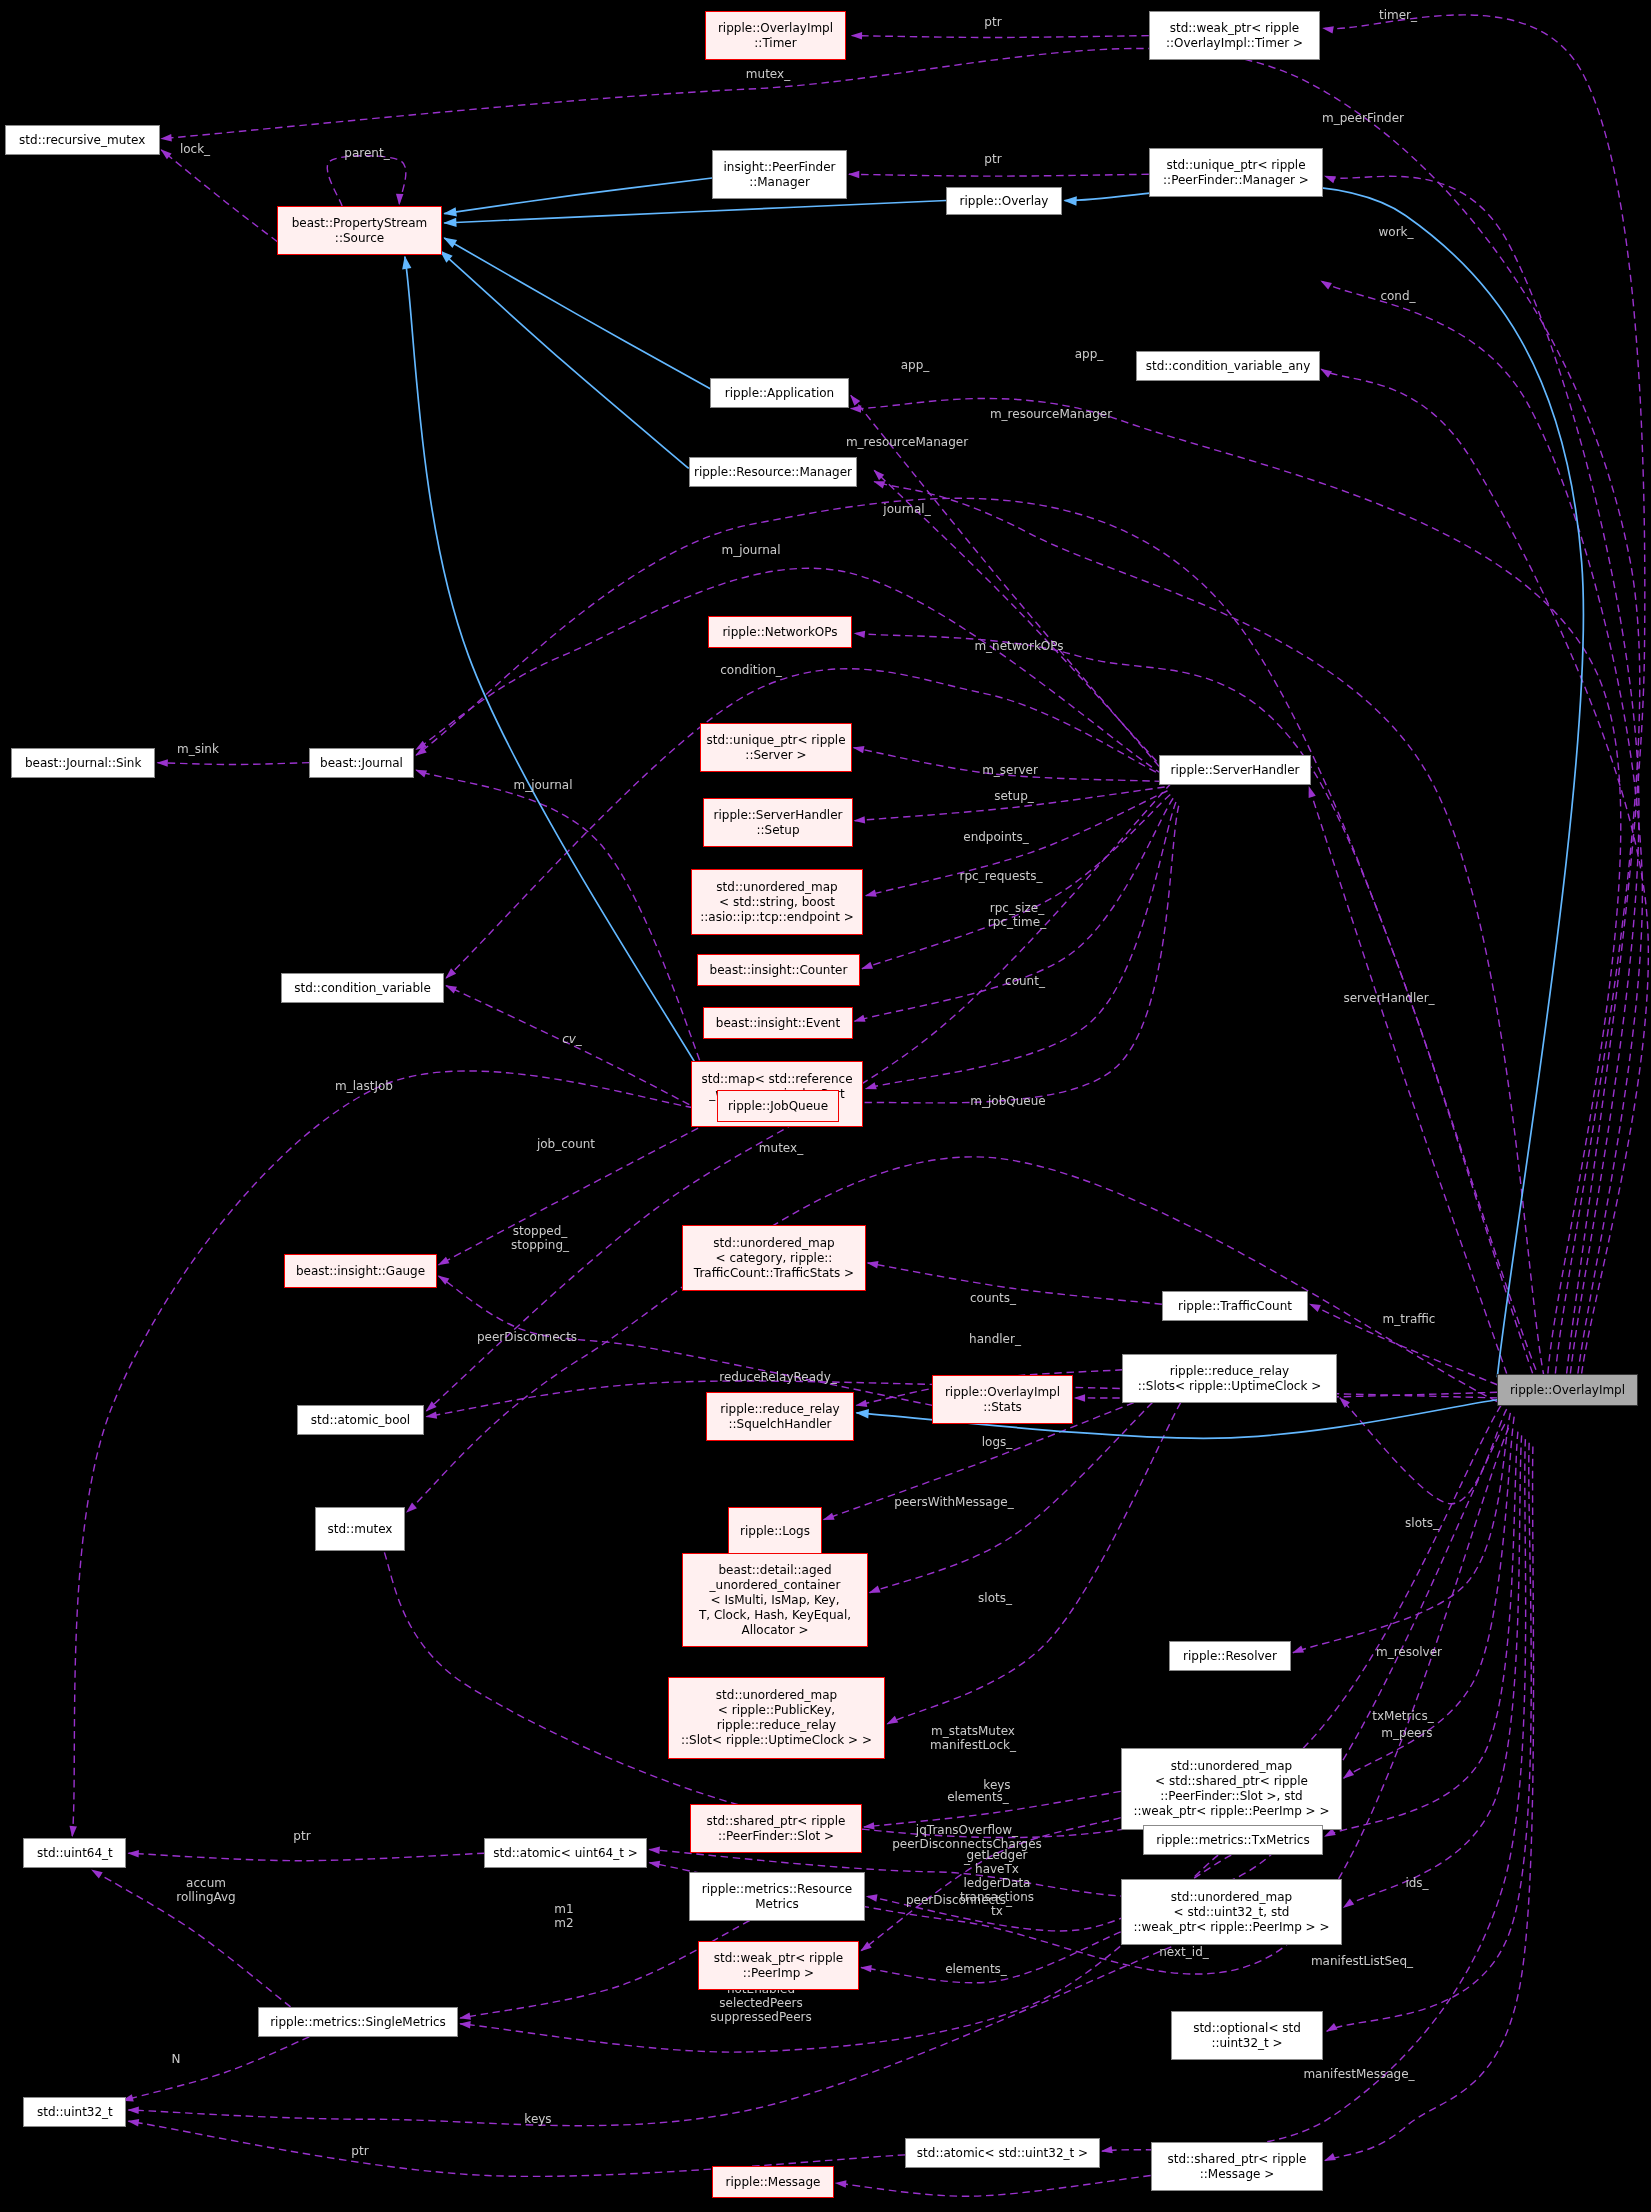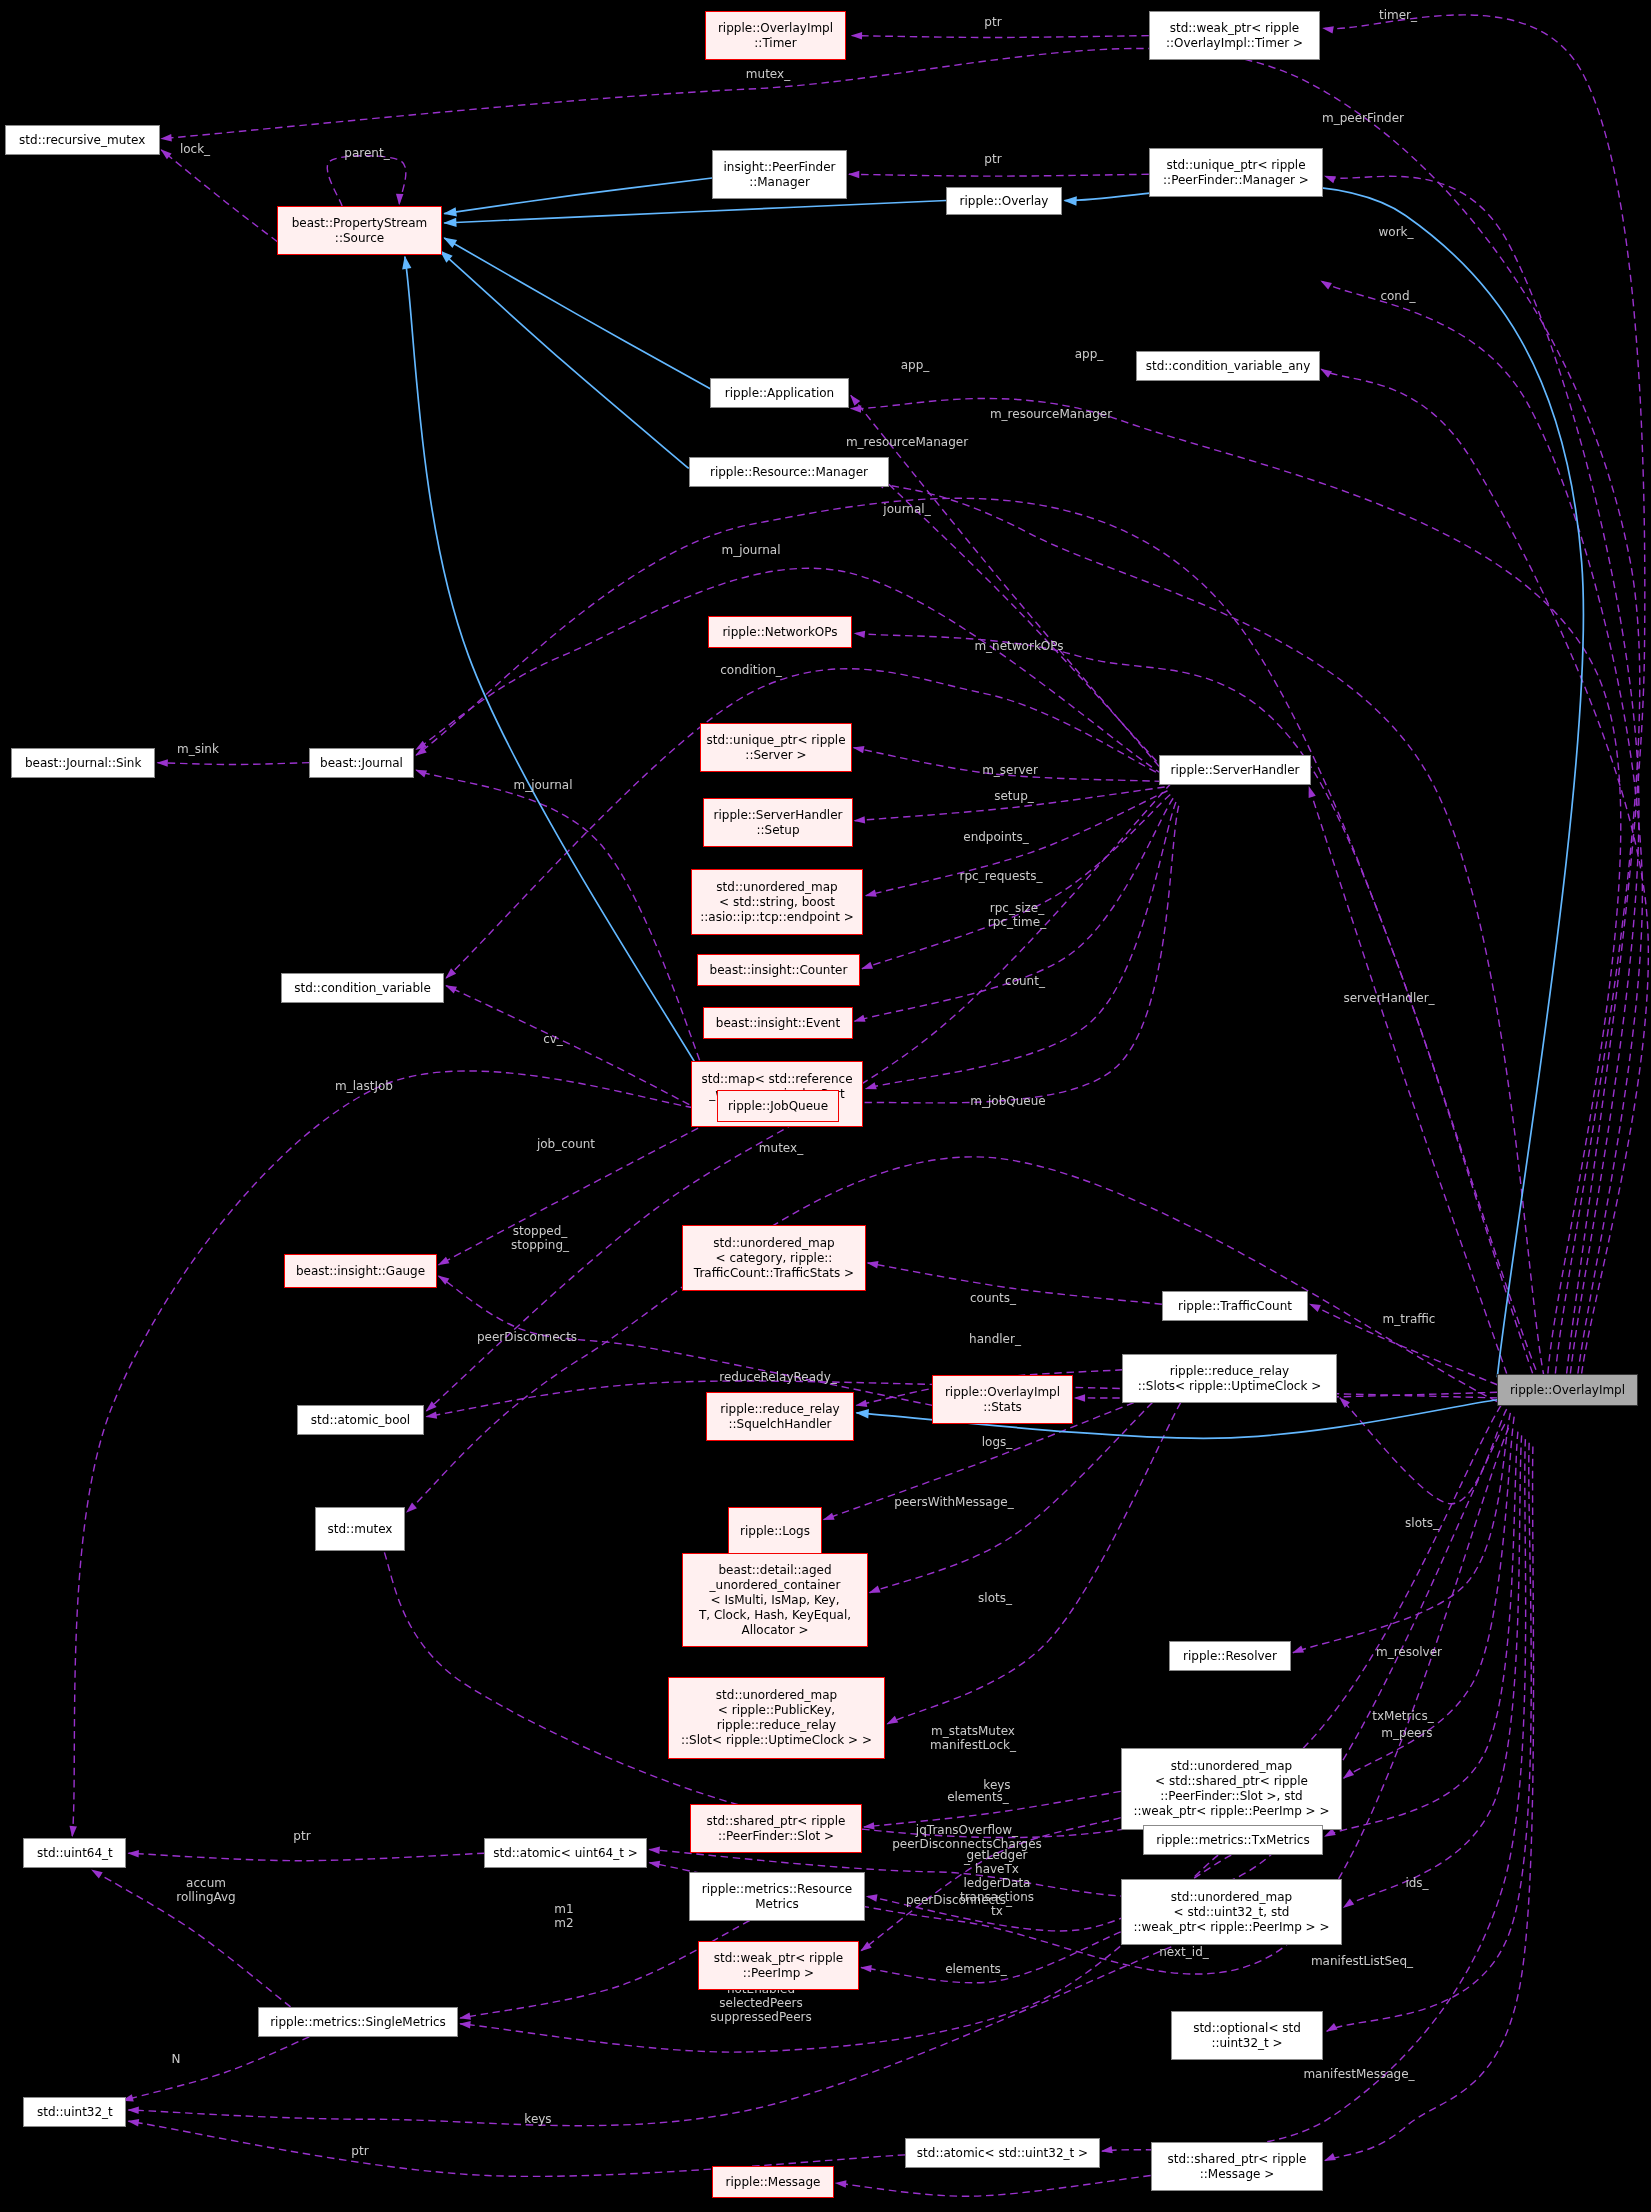"ripple::Resource::Manager" div.node { width: 200px -> 168px }
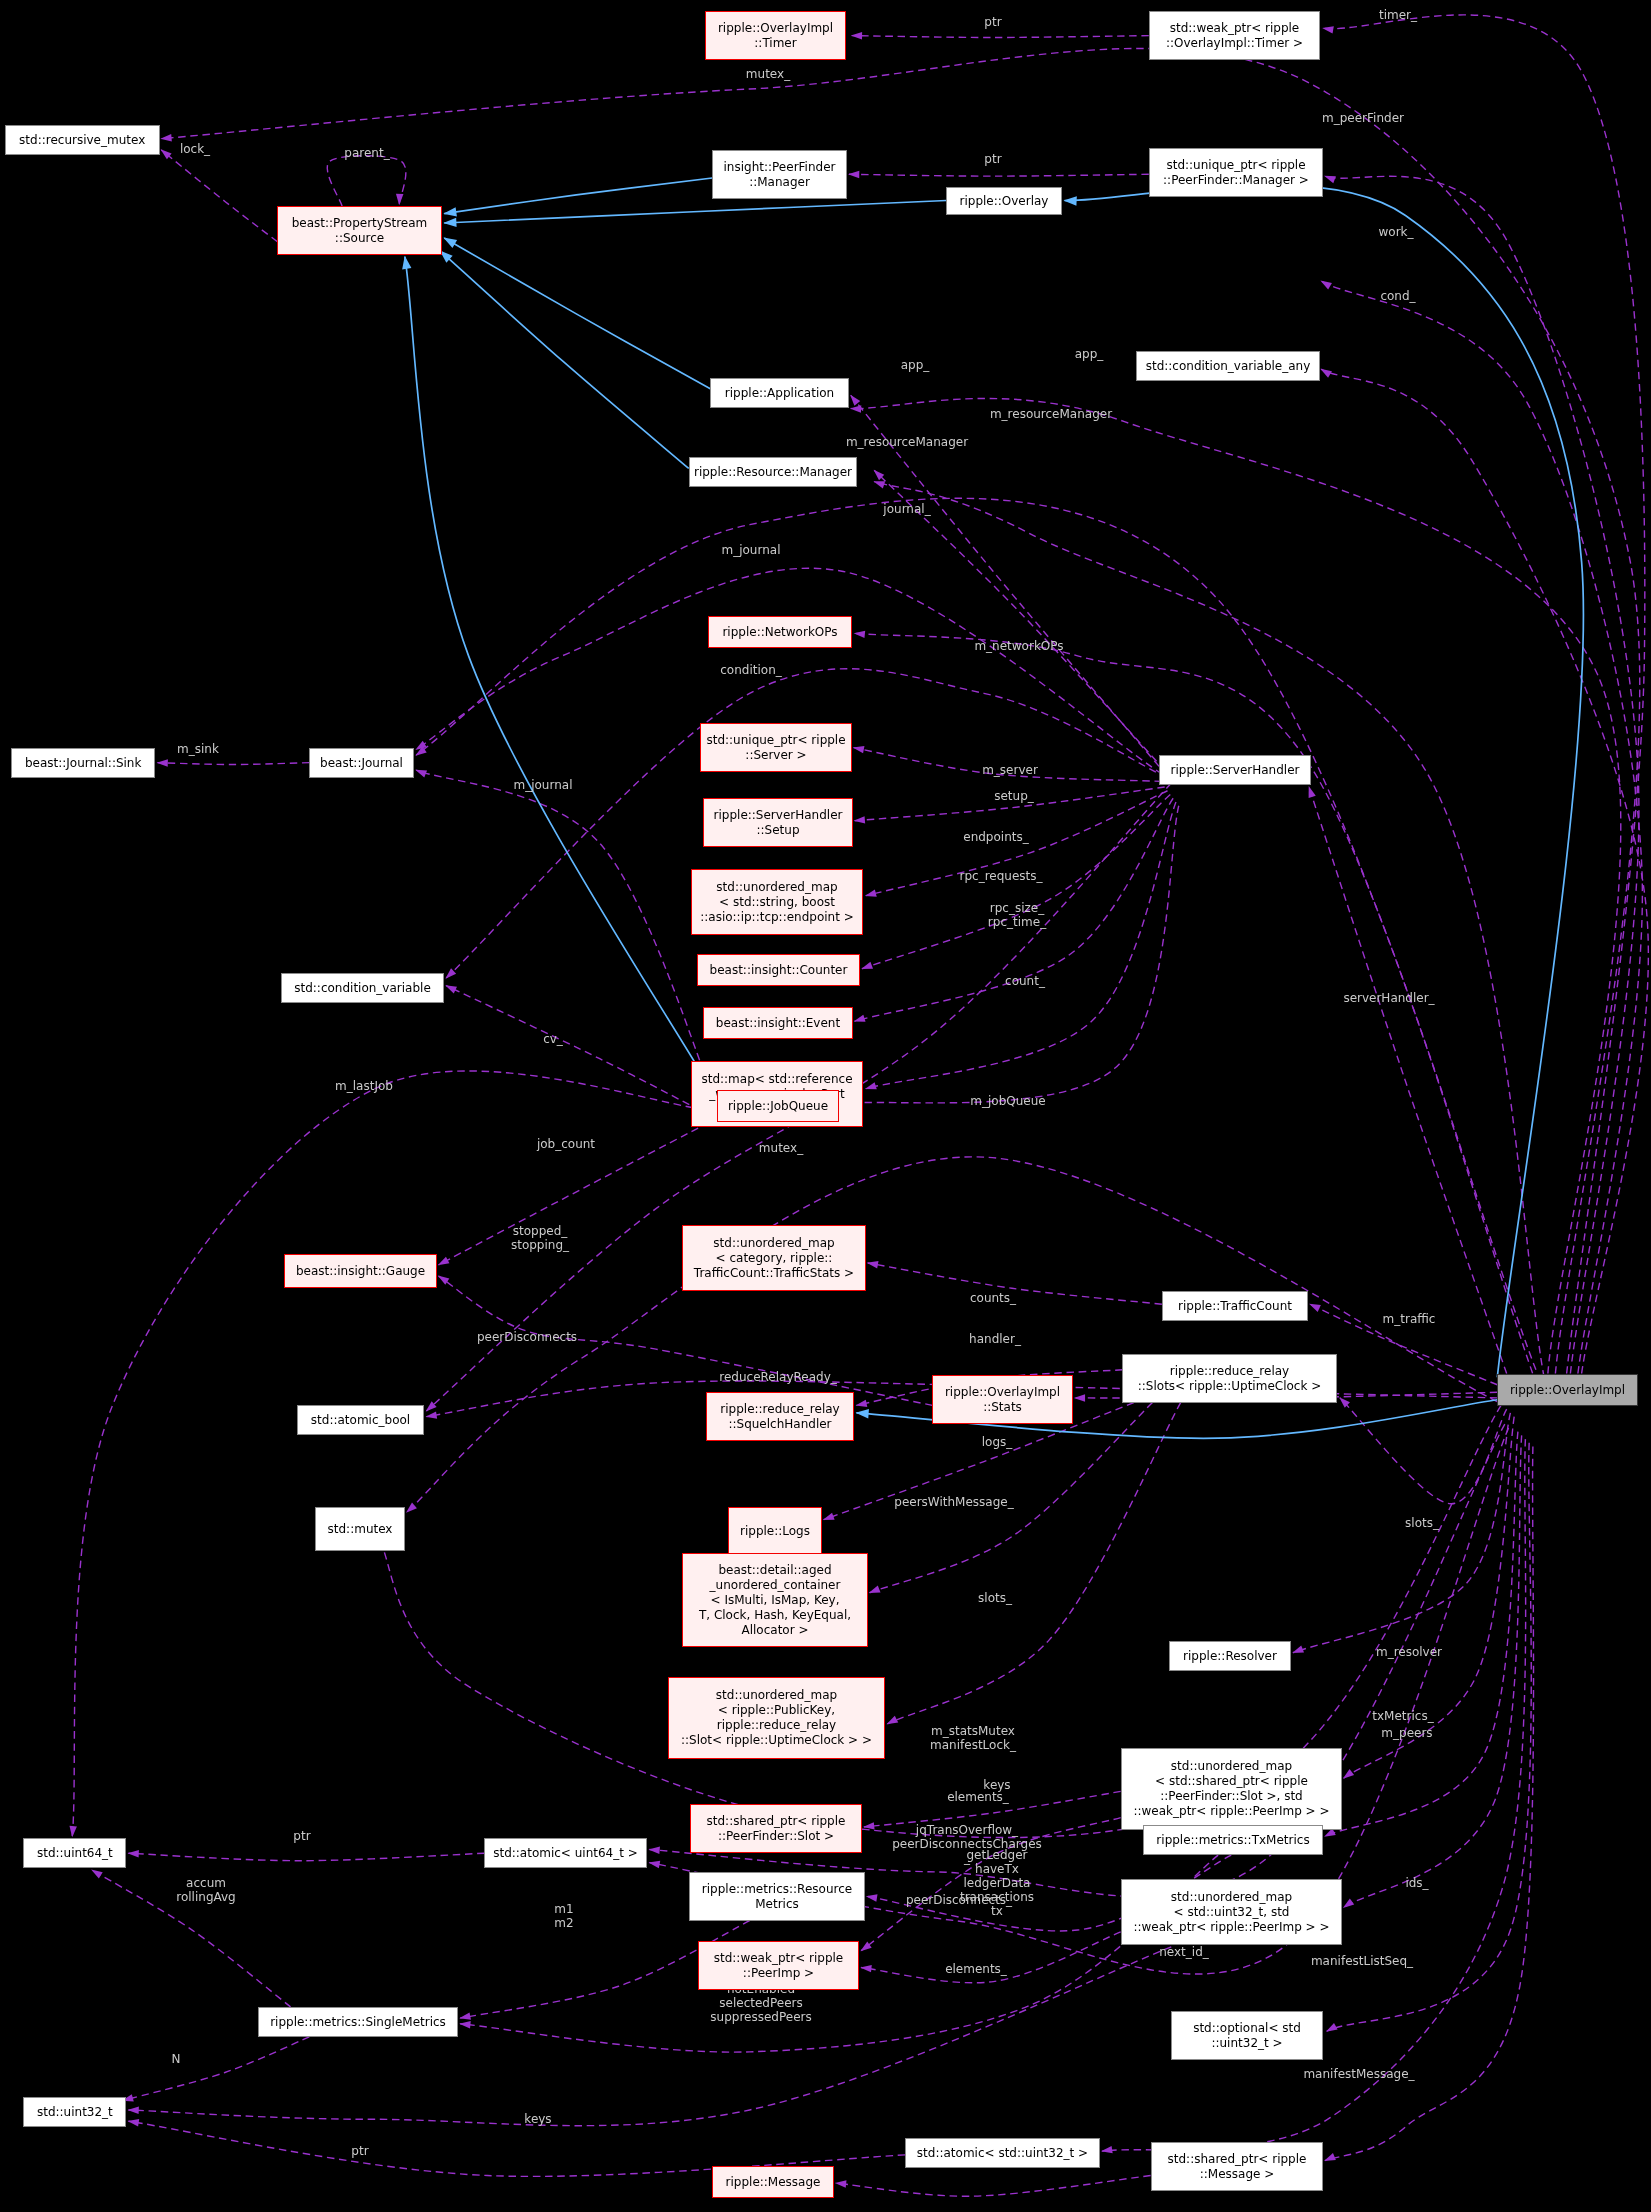"cv_" div.edge-label { font-style: none -> italic; left: 553px -> 572px }
